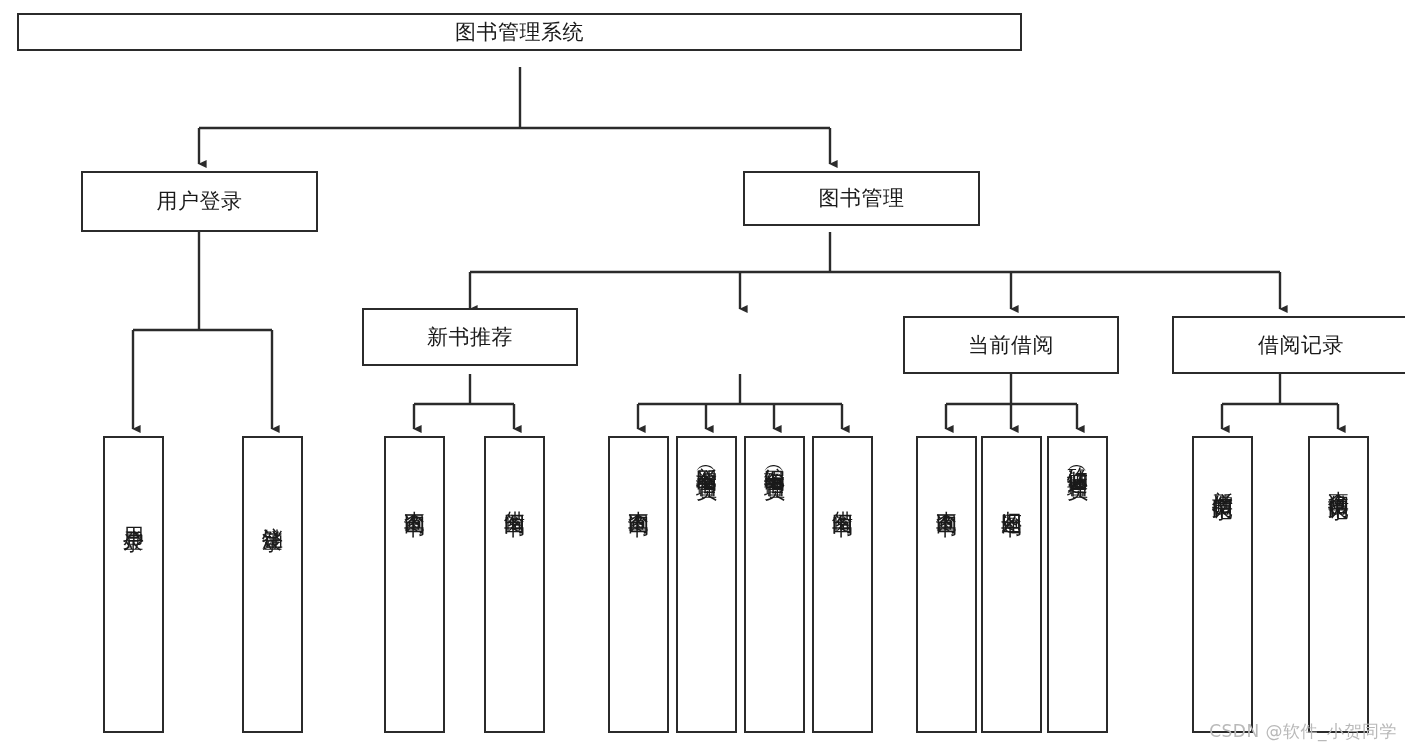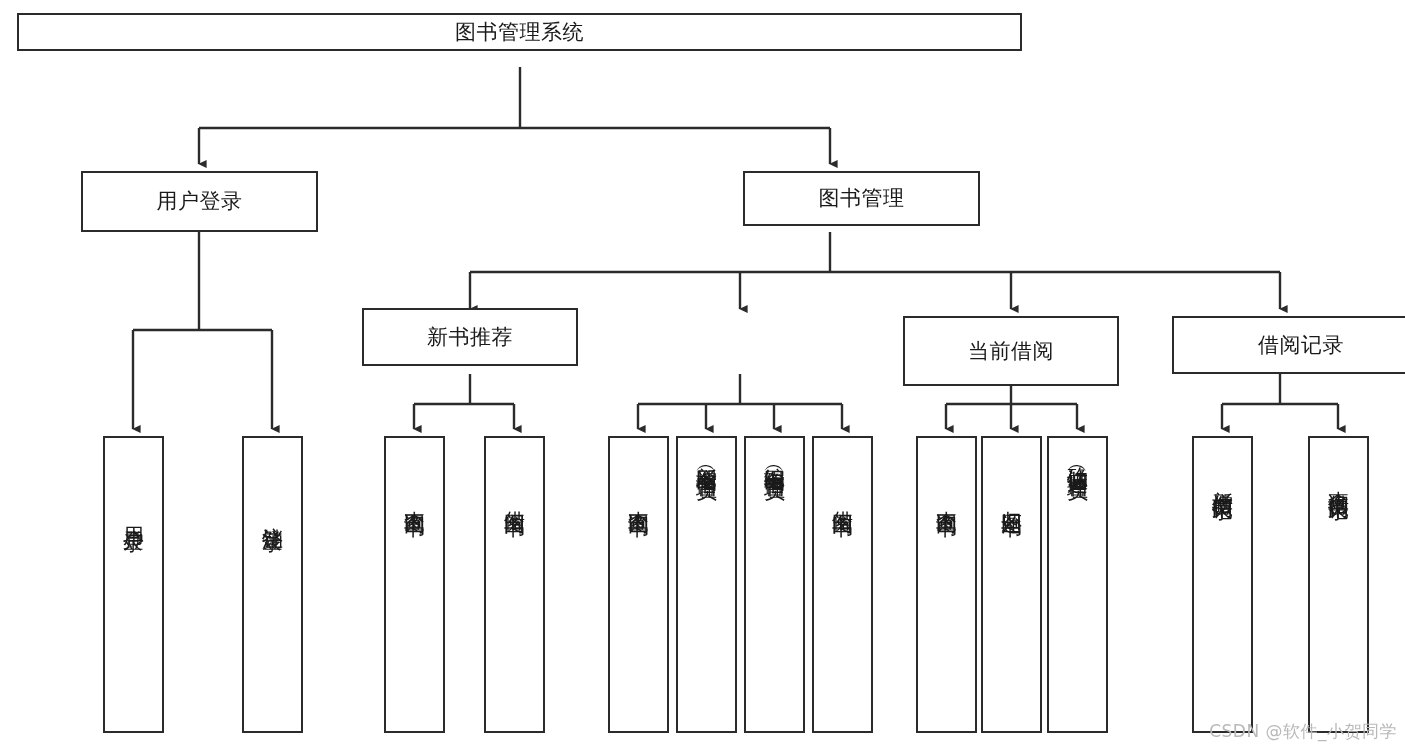"当前借阅" div.node { height: 70px -> 58px }
